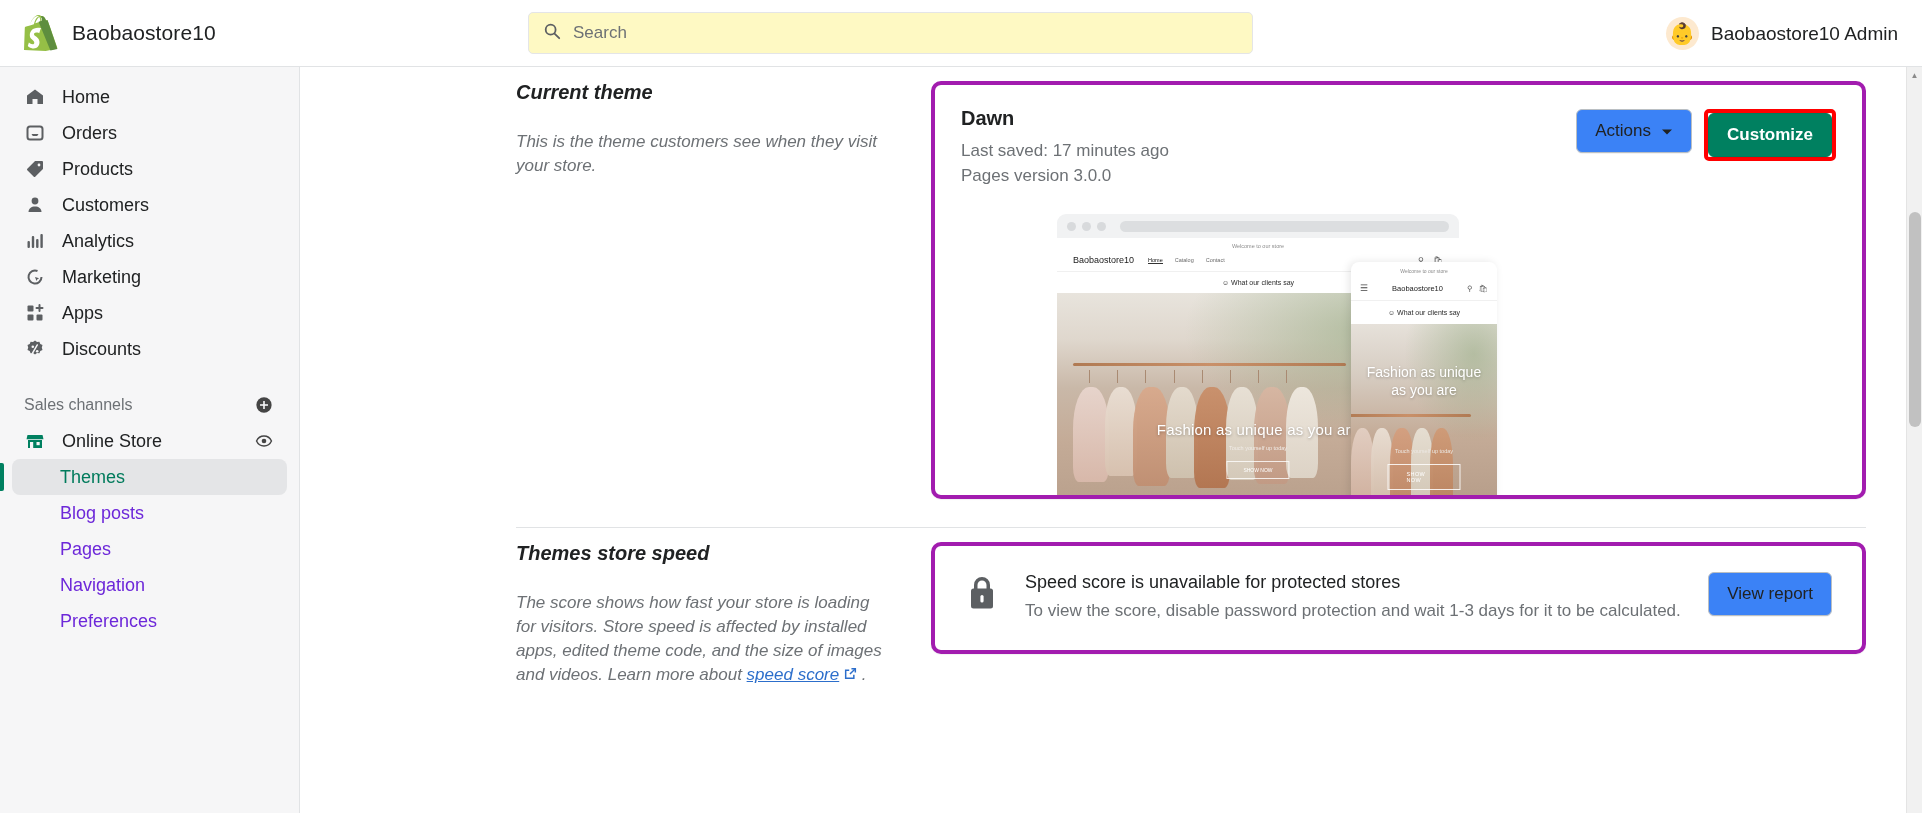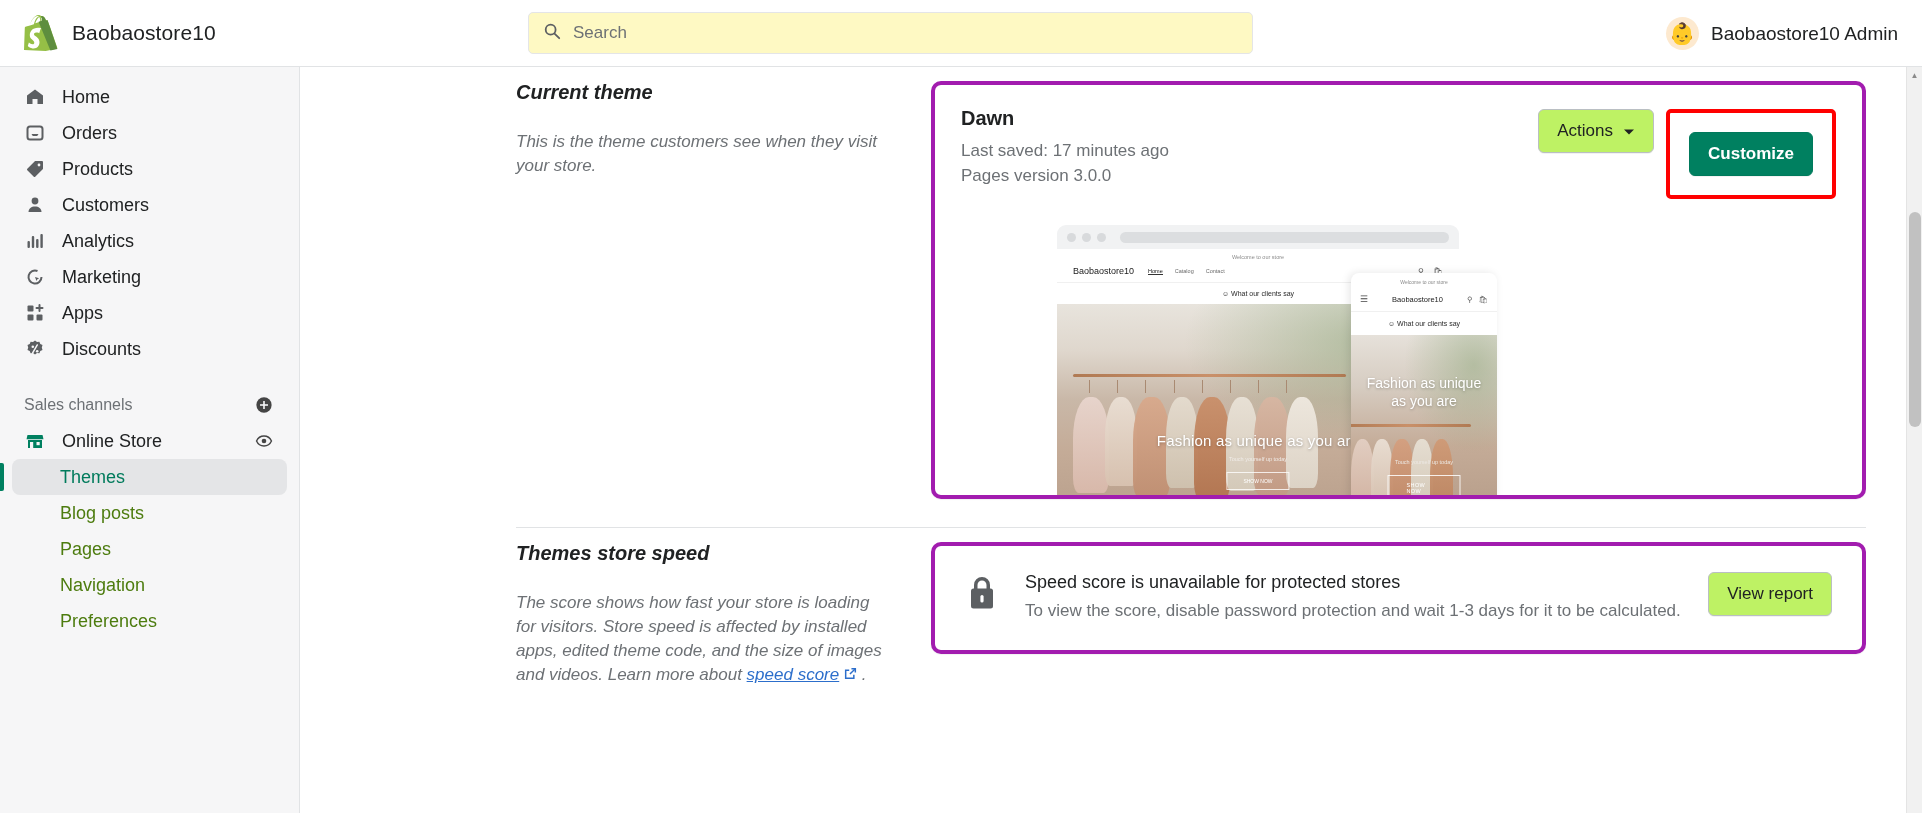"Actions" .btn { background: #bef264 -> #3b82f6 }
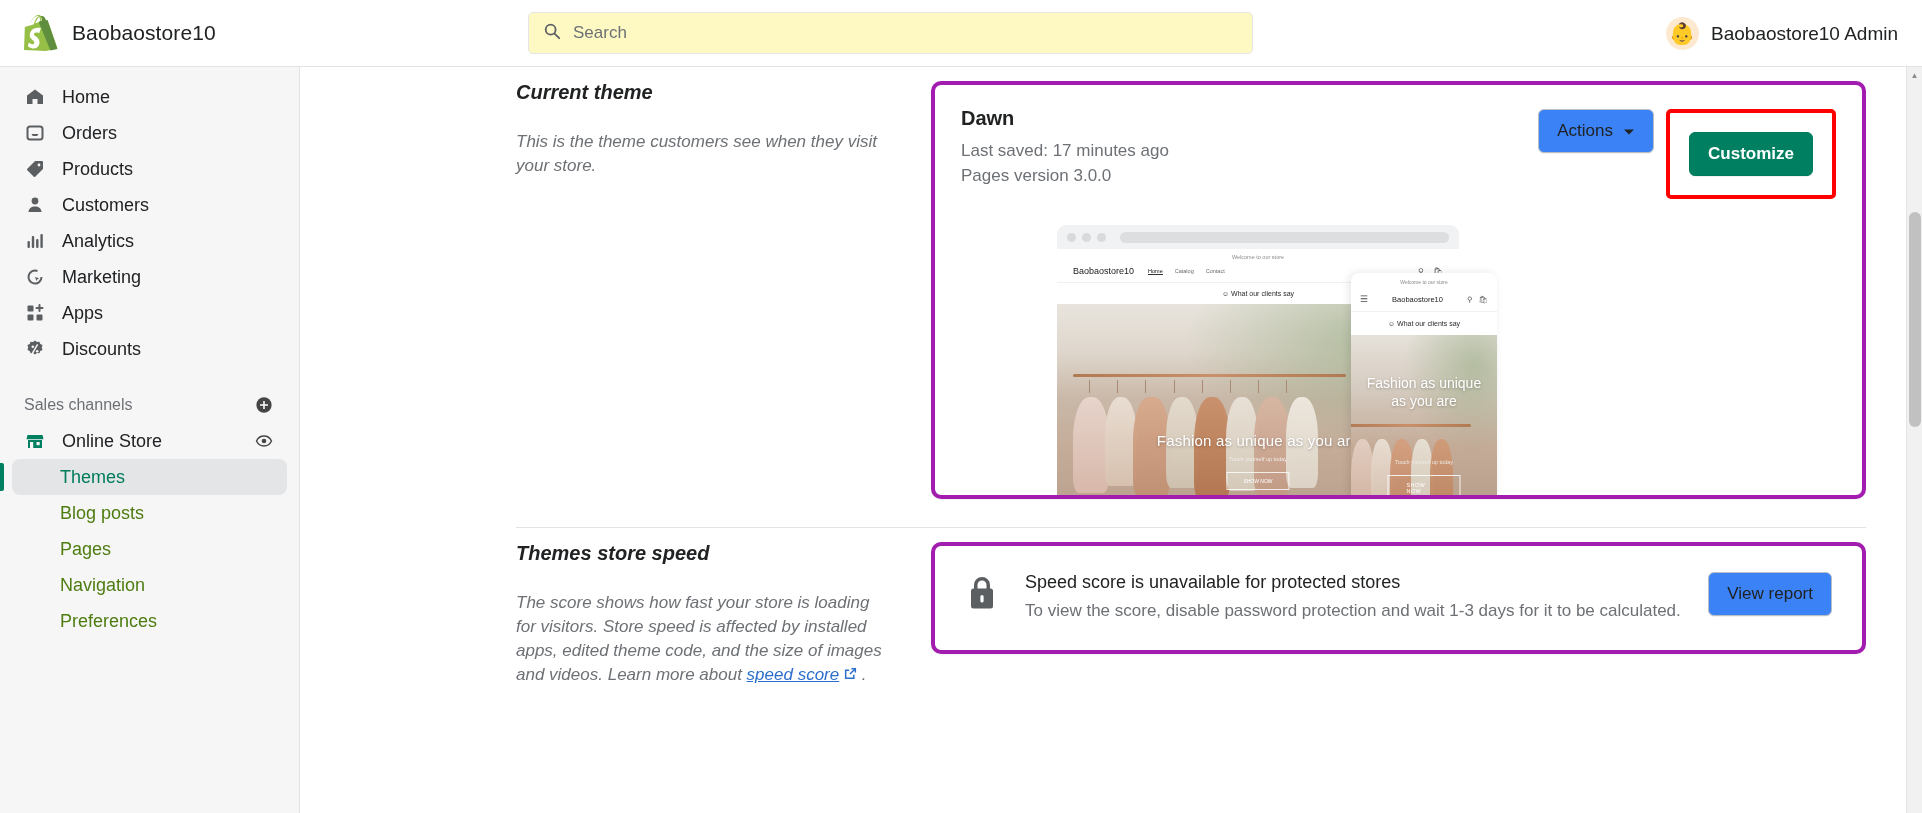"Customize" .highlight-box { padding: 19px -> 0 }
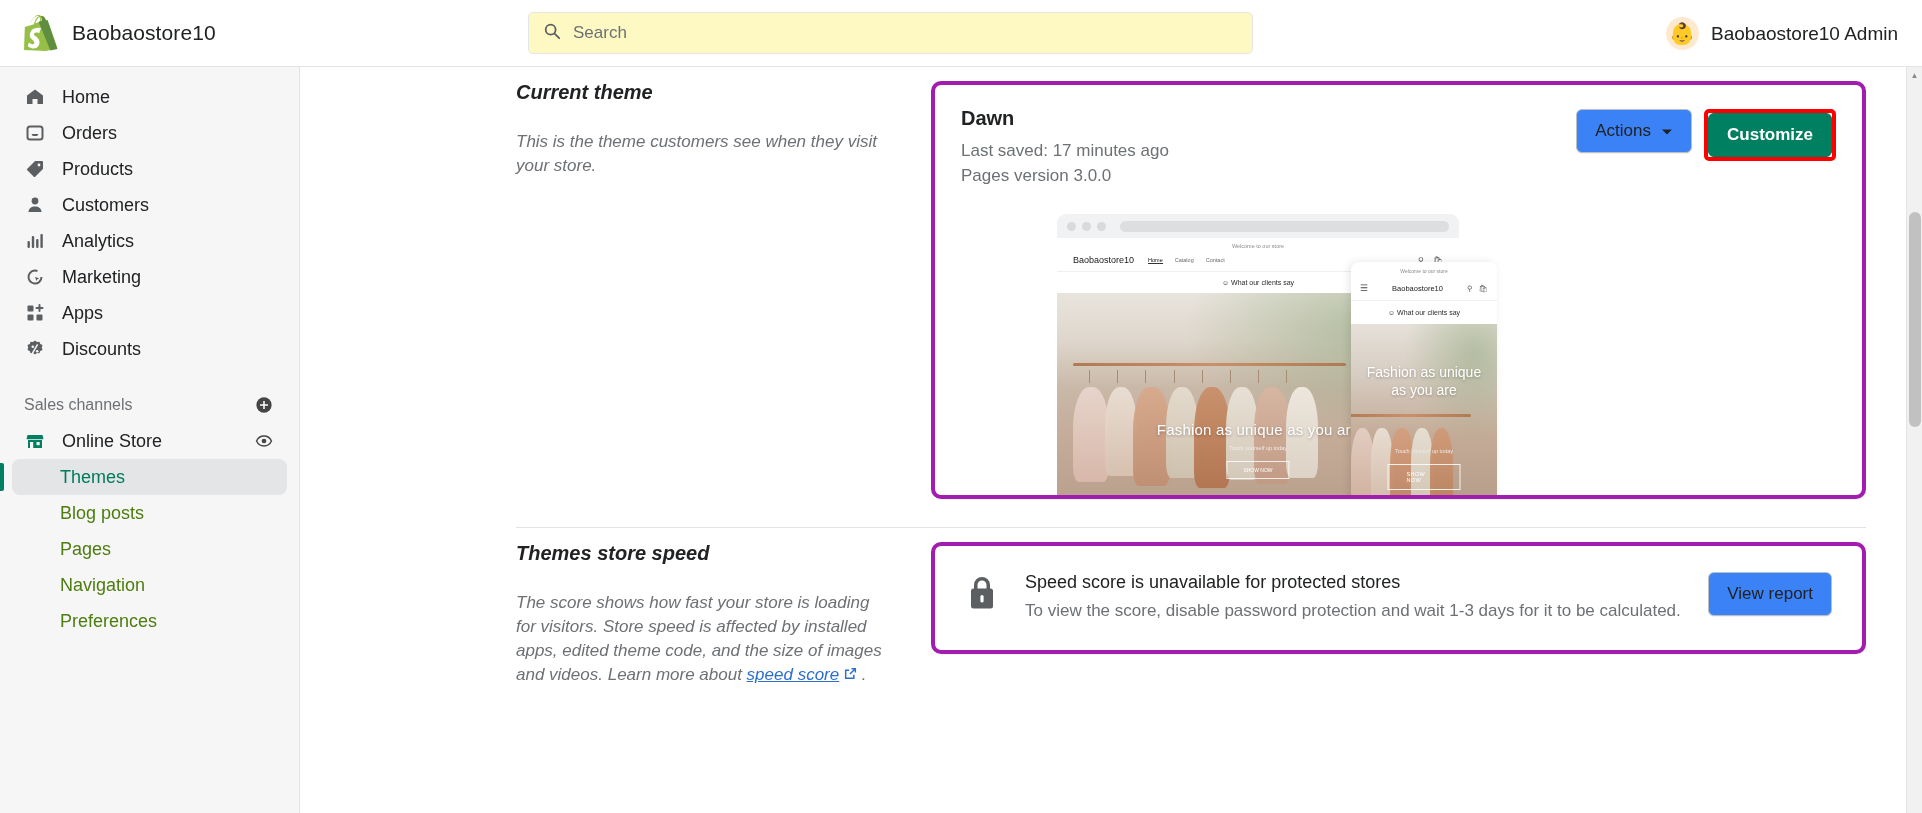"Blog posts" .sub-item .lbl { color: #4d7c0f -> #6d28d9 }
